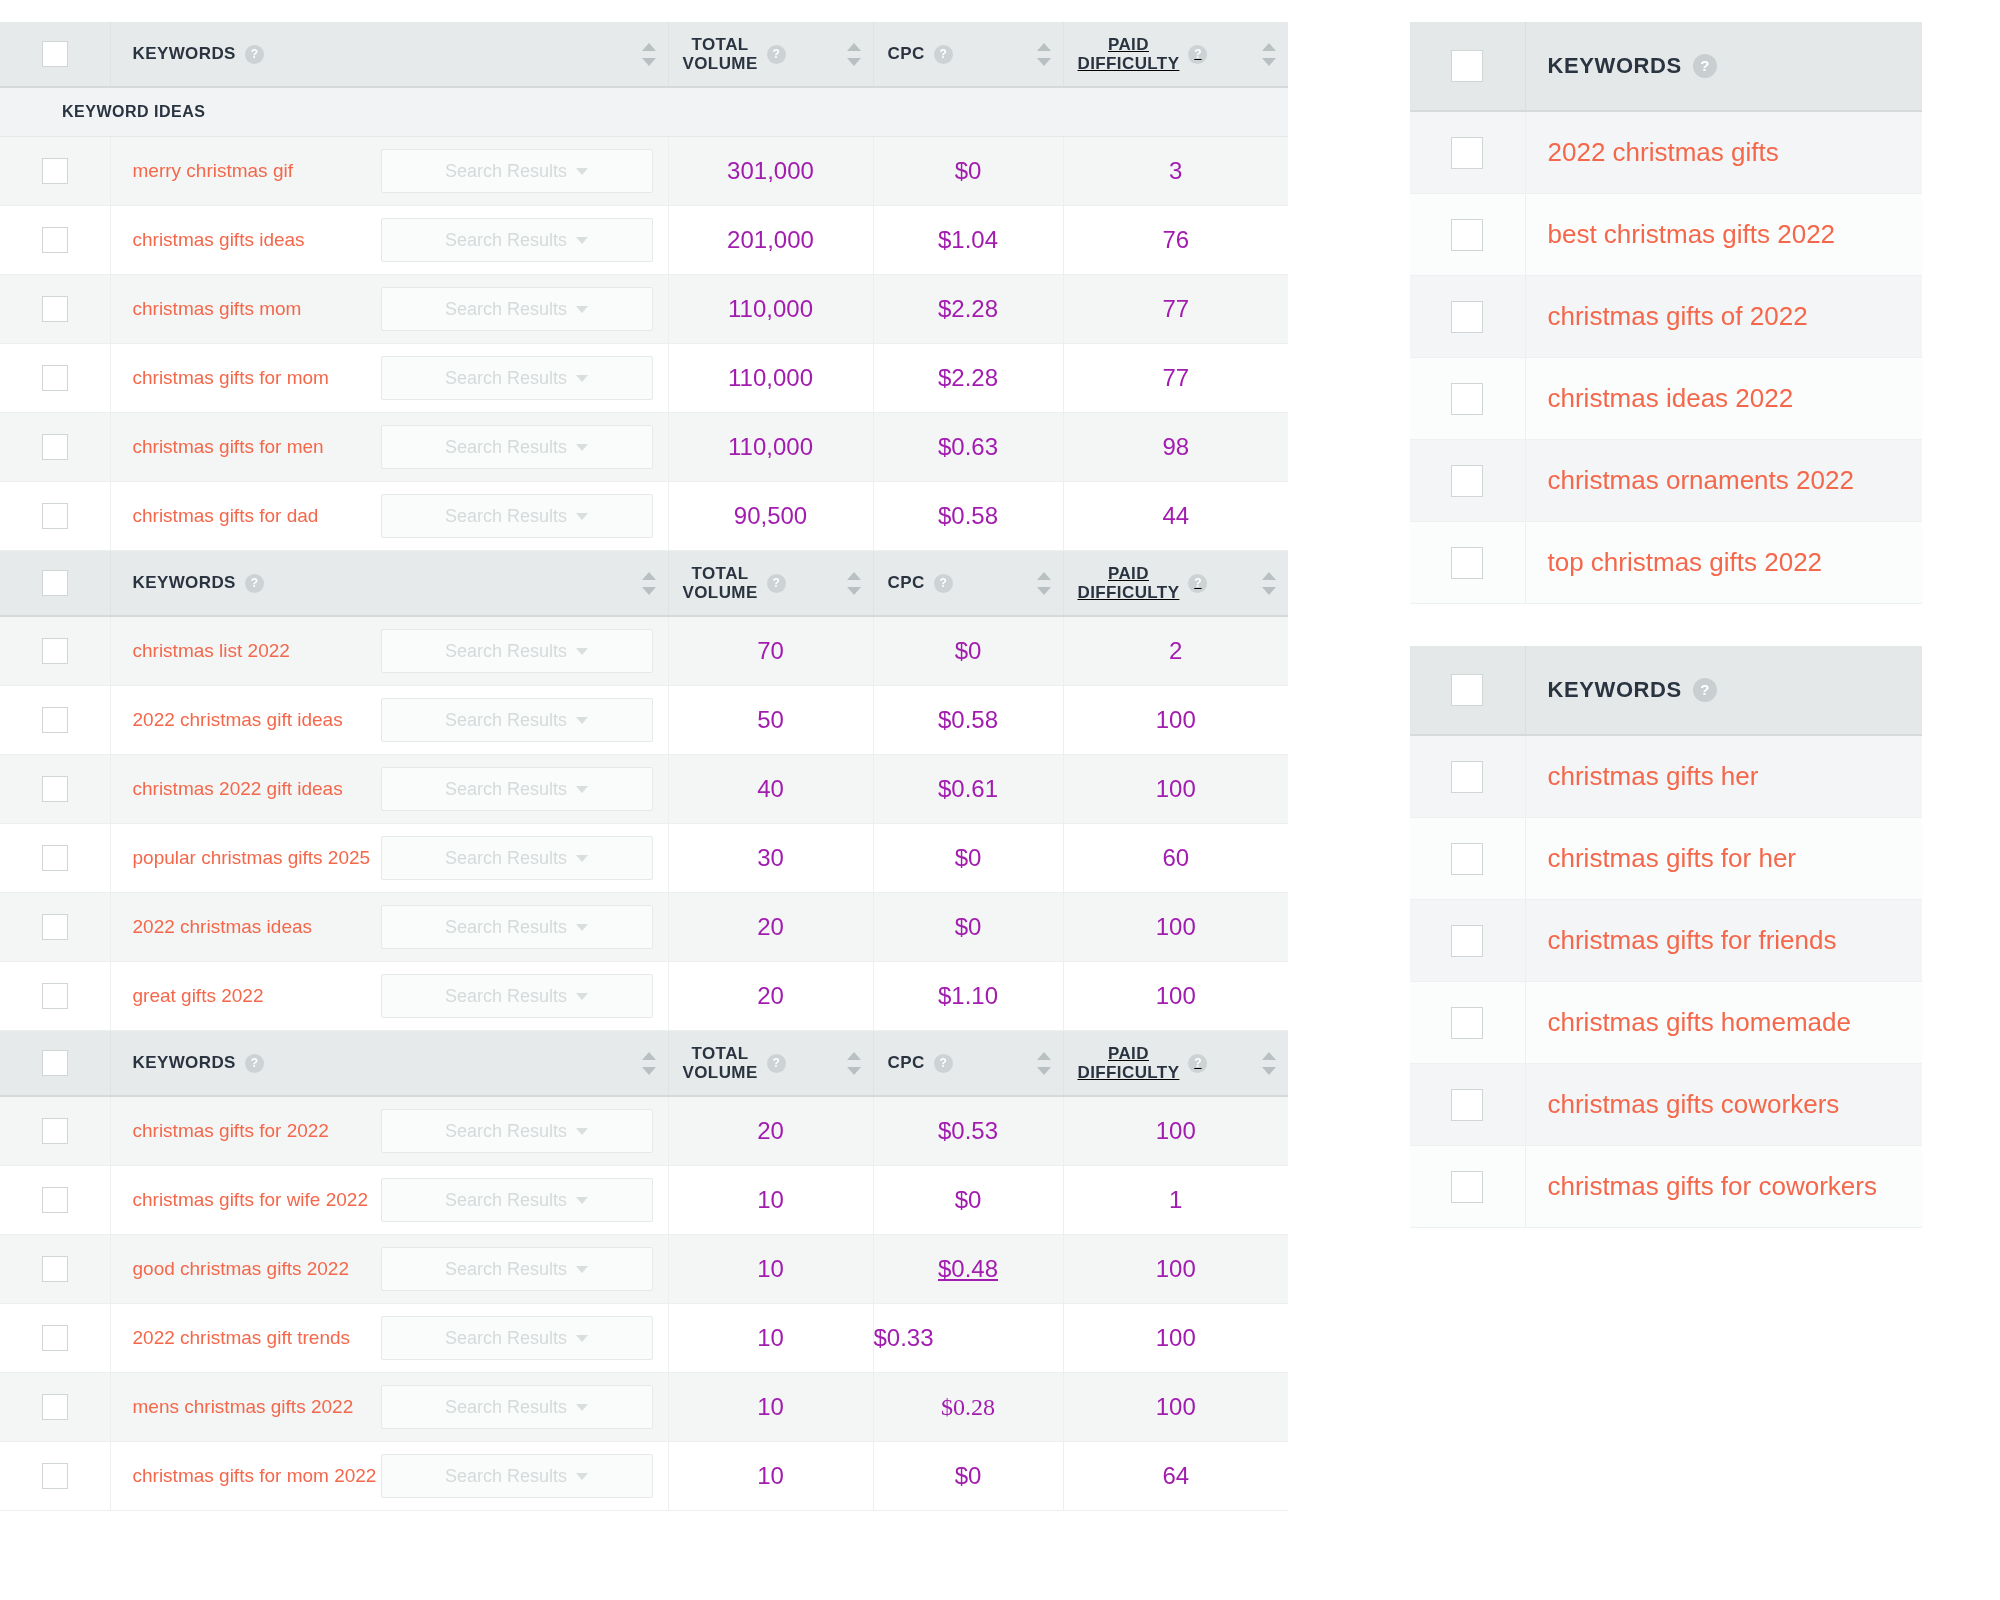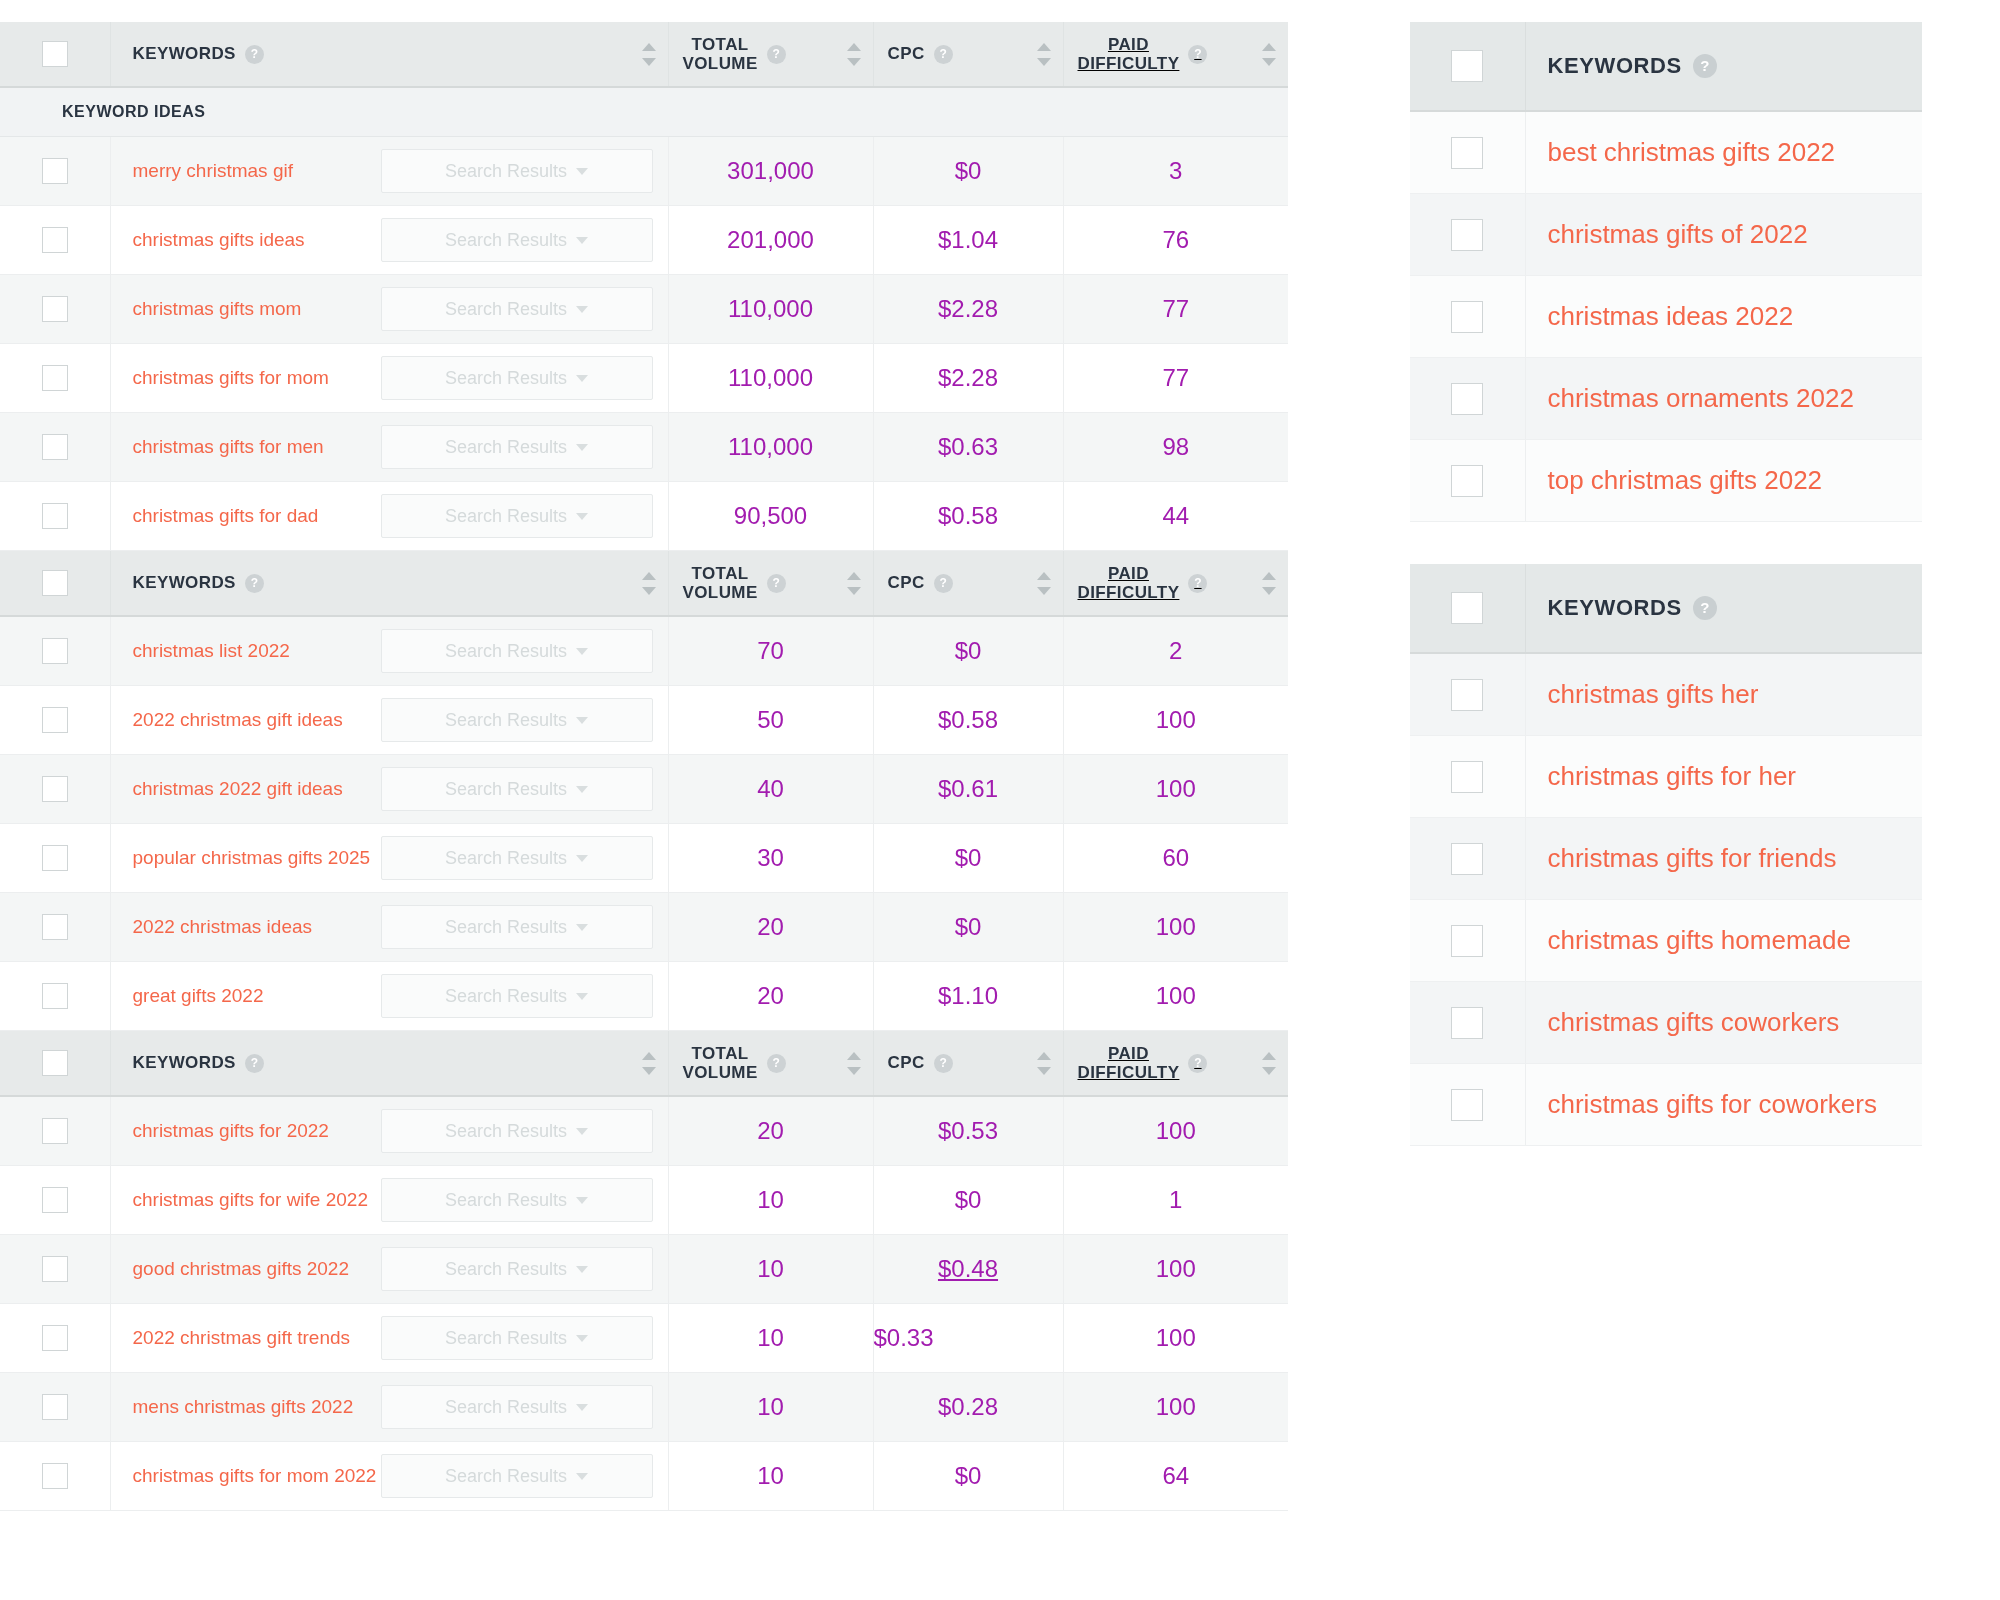"2022 christmas gifts" tr.r-row { html: none -> <tr> <td> <div> <span></span> </div> </td> <td> <div> <a>2022 christmas gifts</a> </div> </td> </tr> }
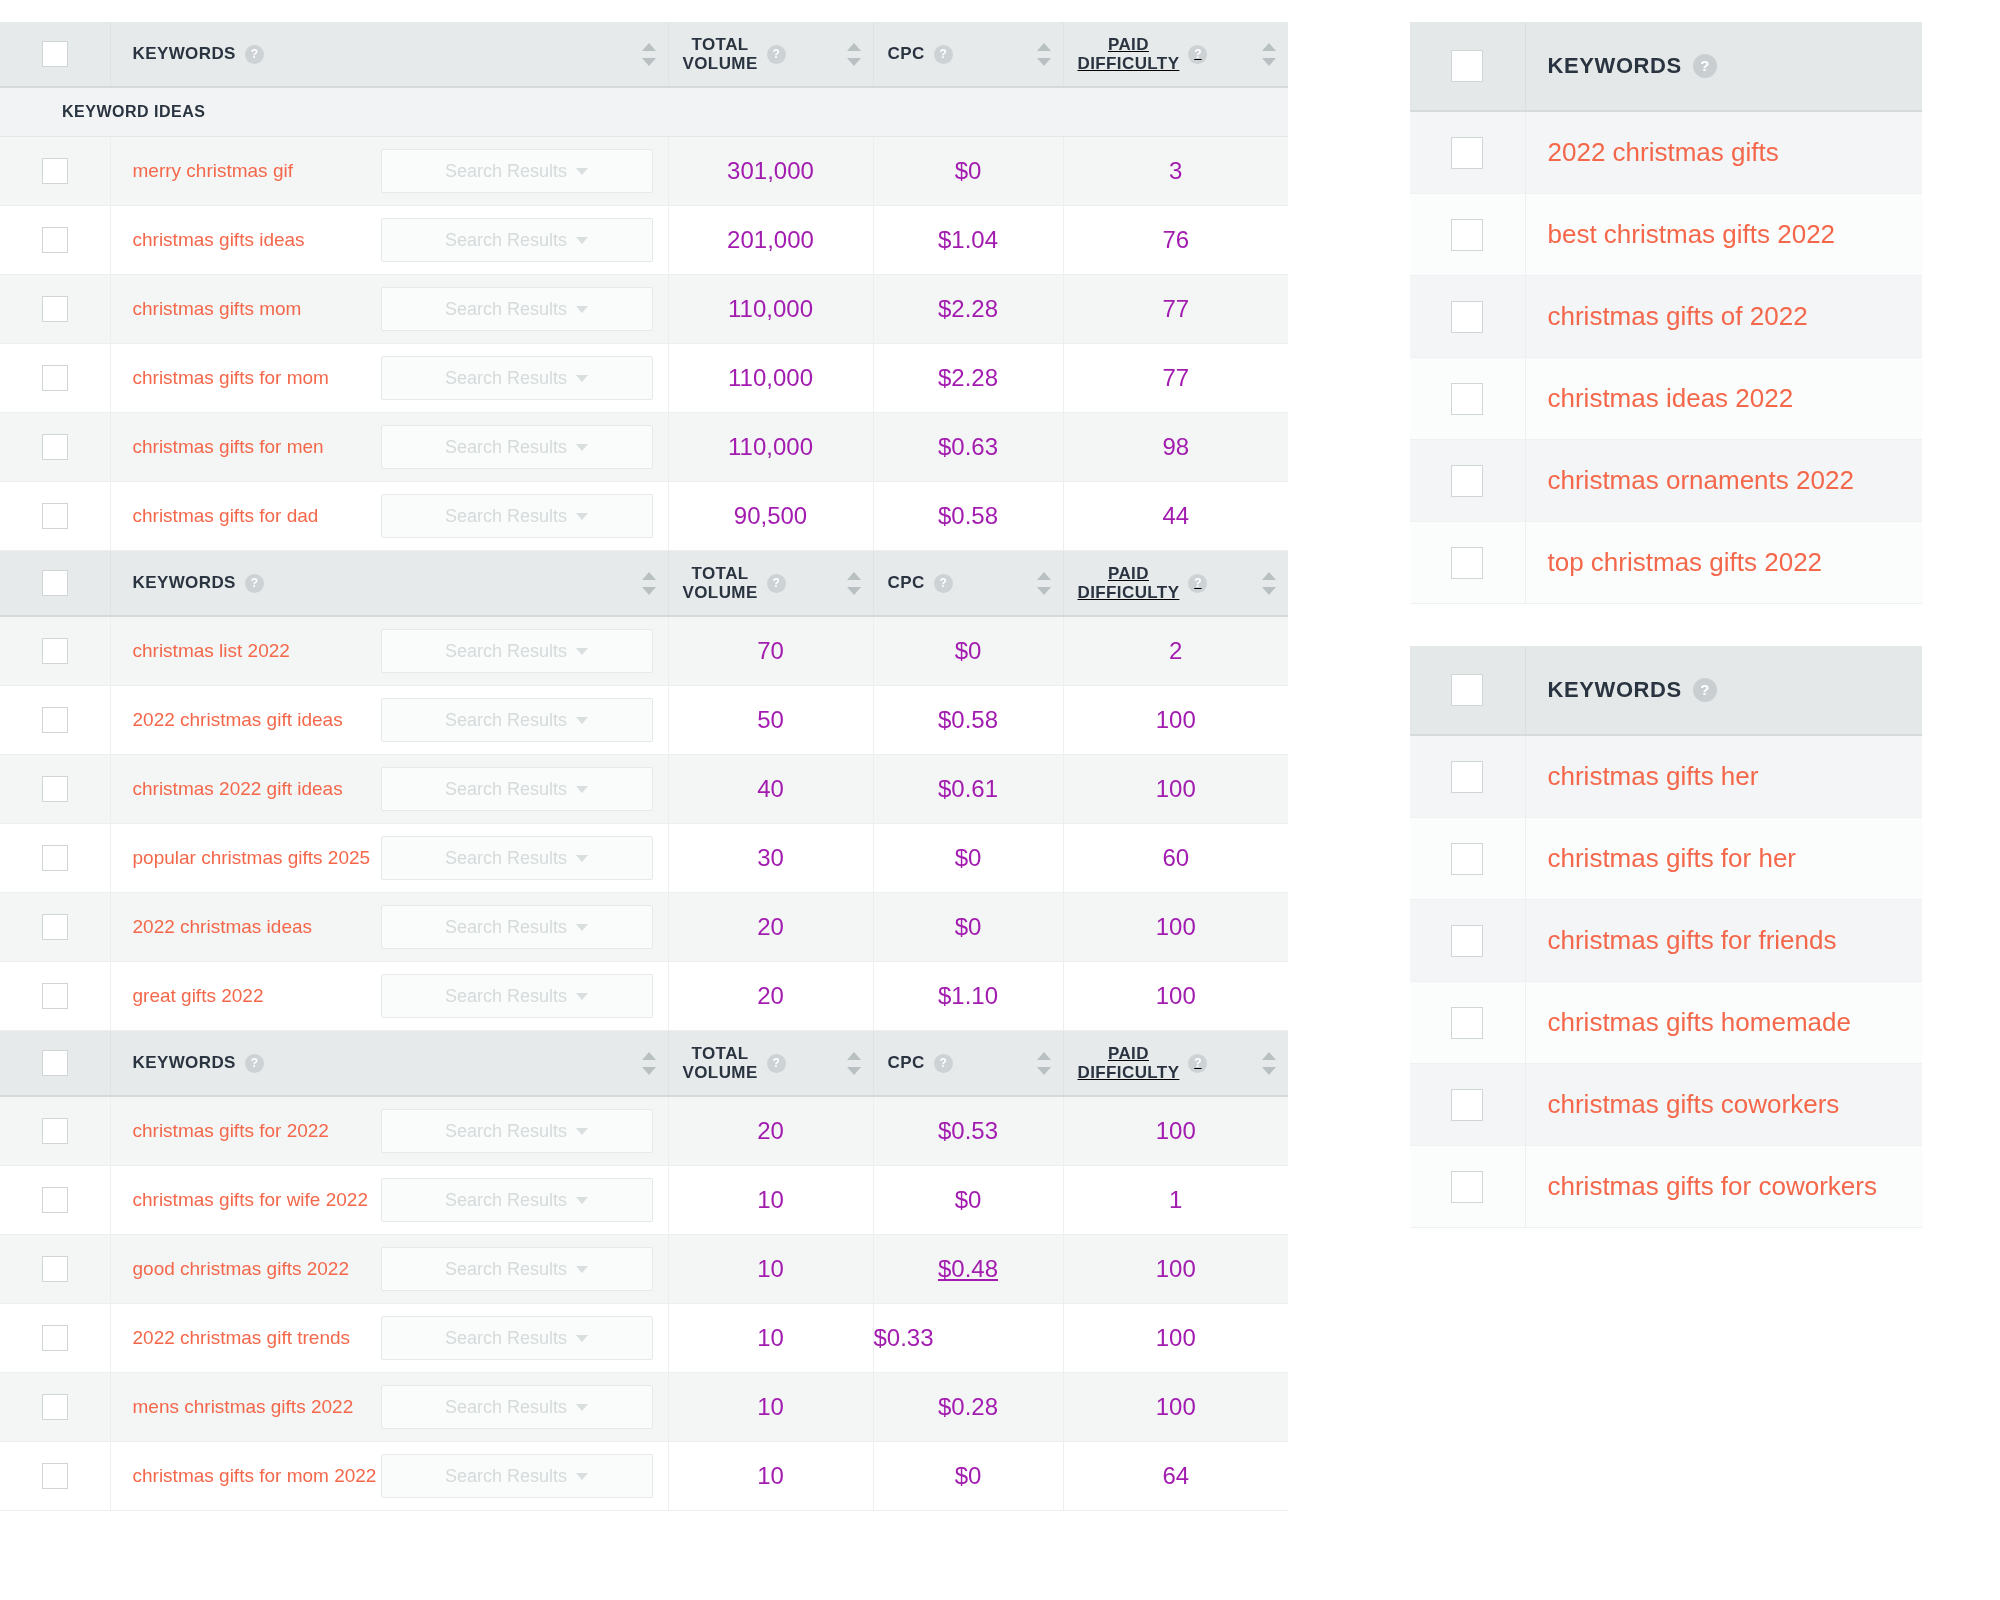"$0.28" div.cell-pad { font-family: none -> Liberation Serif, serif }
